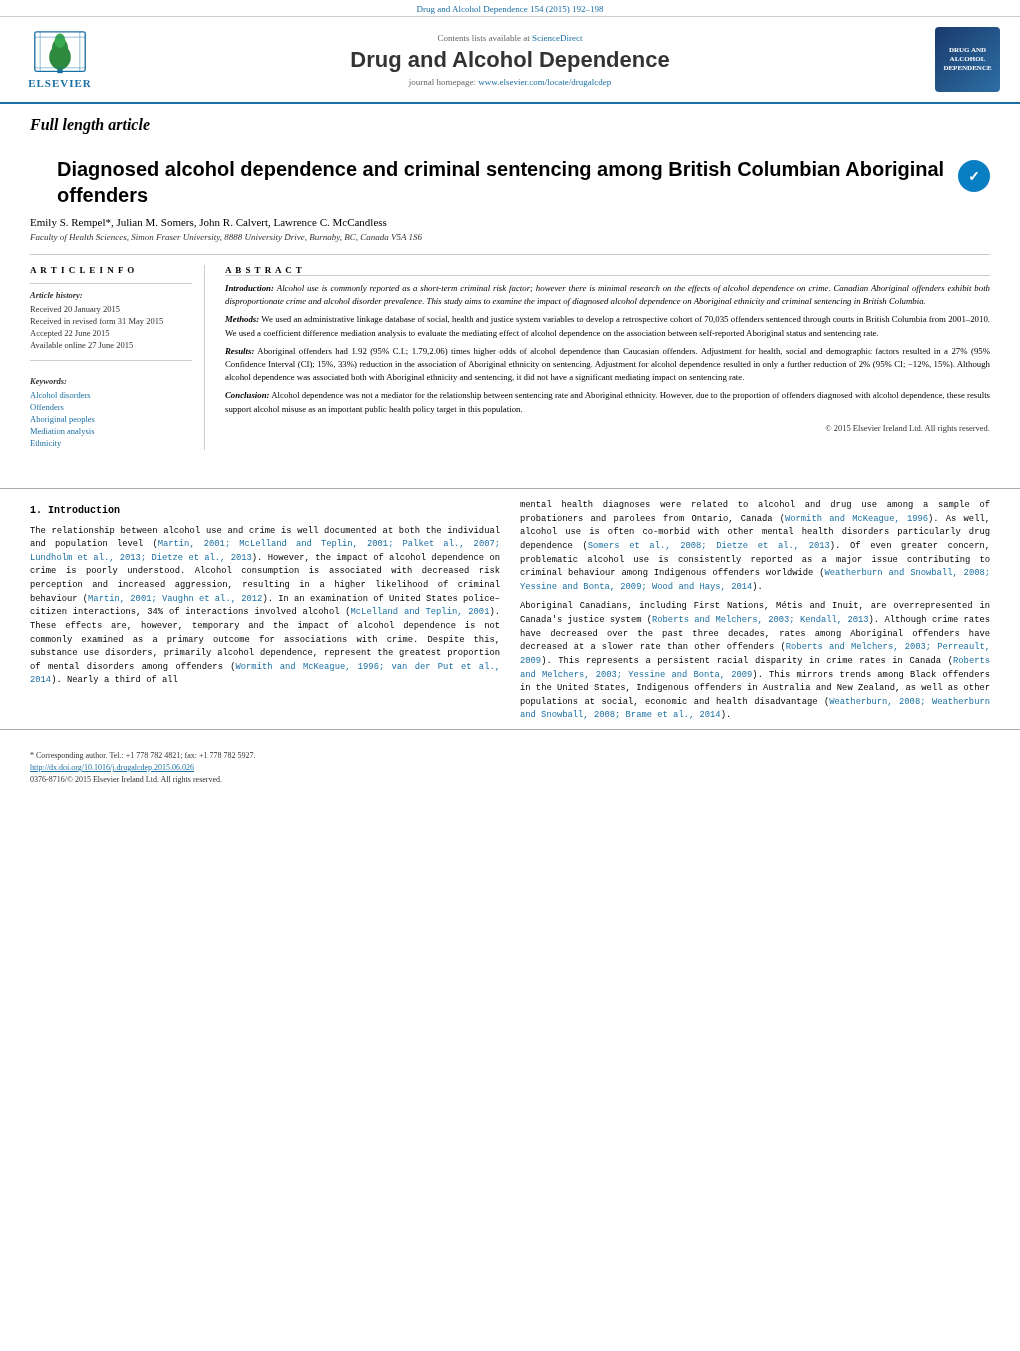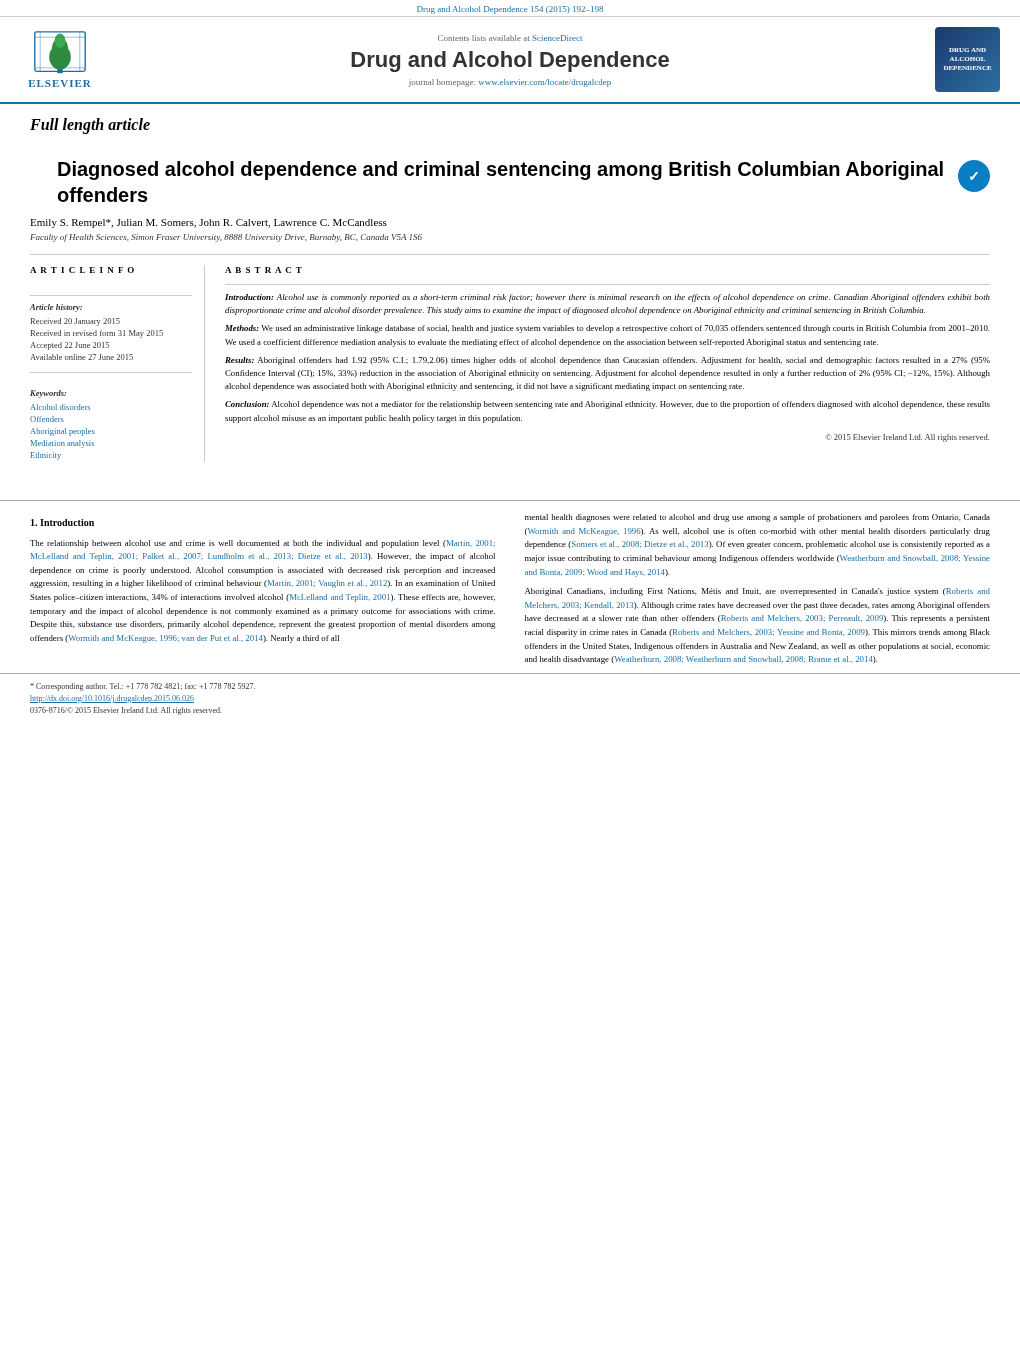"A R T I C" .info-section-title { padding-bottom: 20px -> 8px }
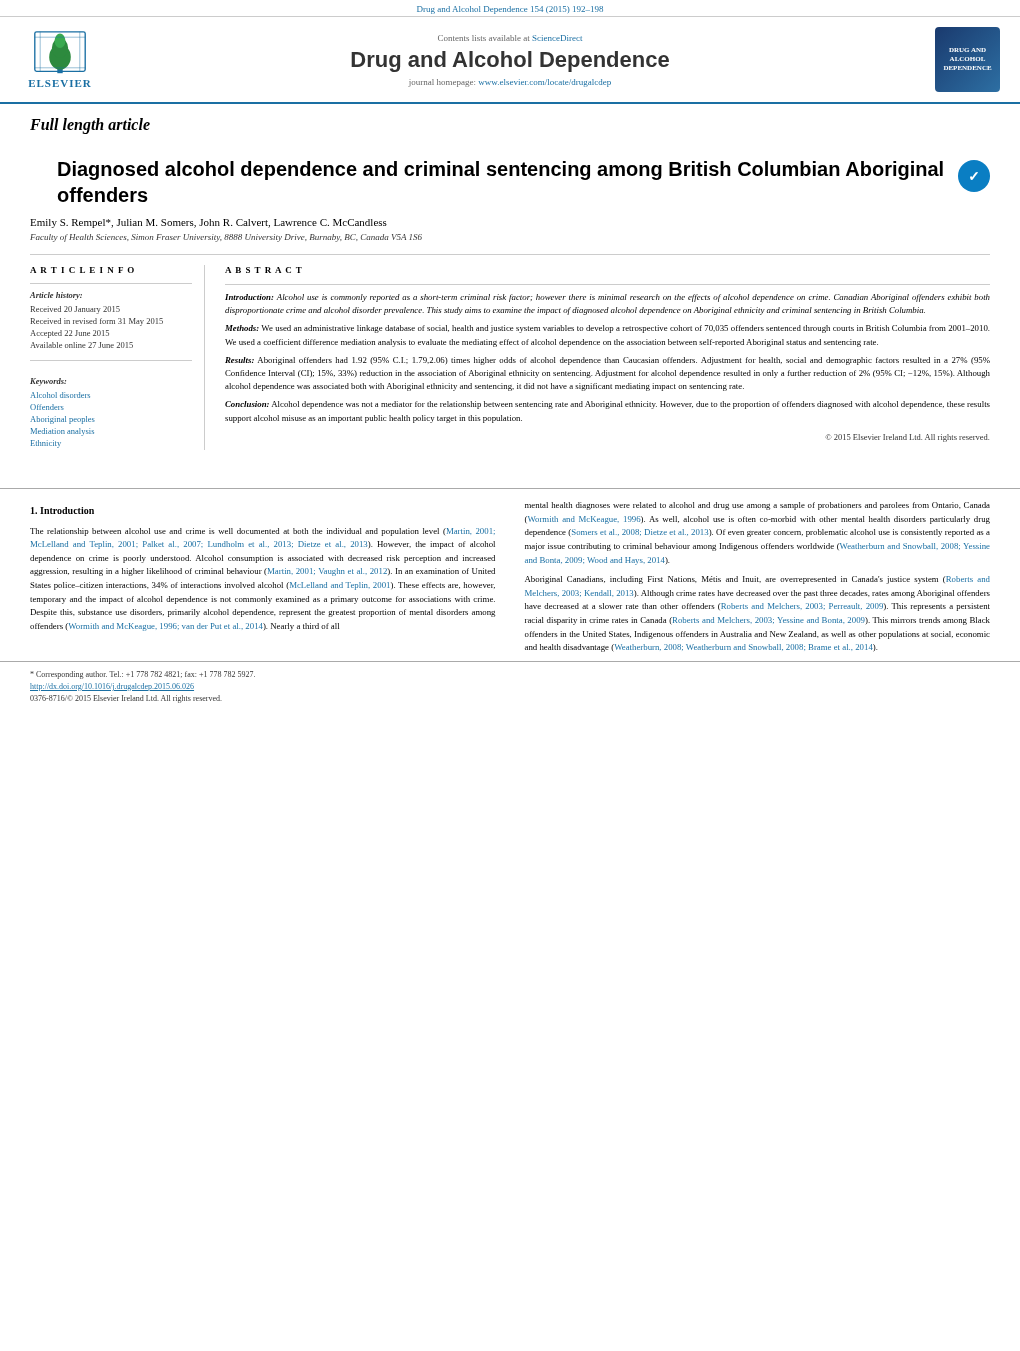"A B S T R" .abstract-title { padding-bottom: 9px -> 0 }
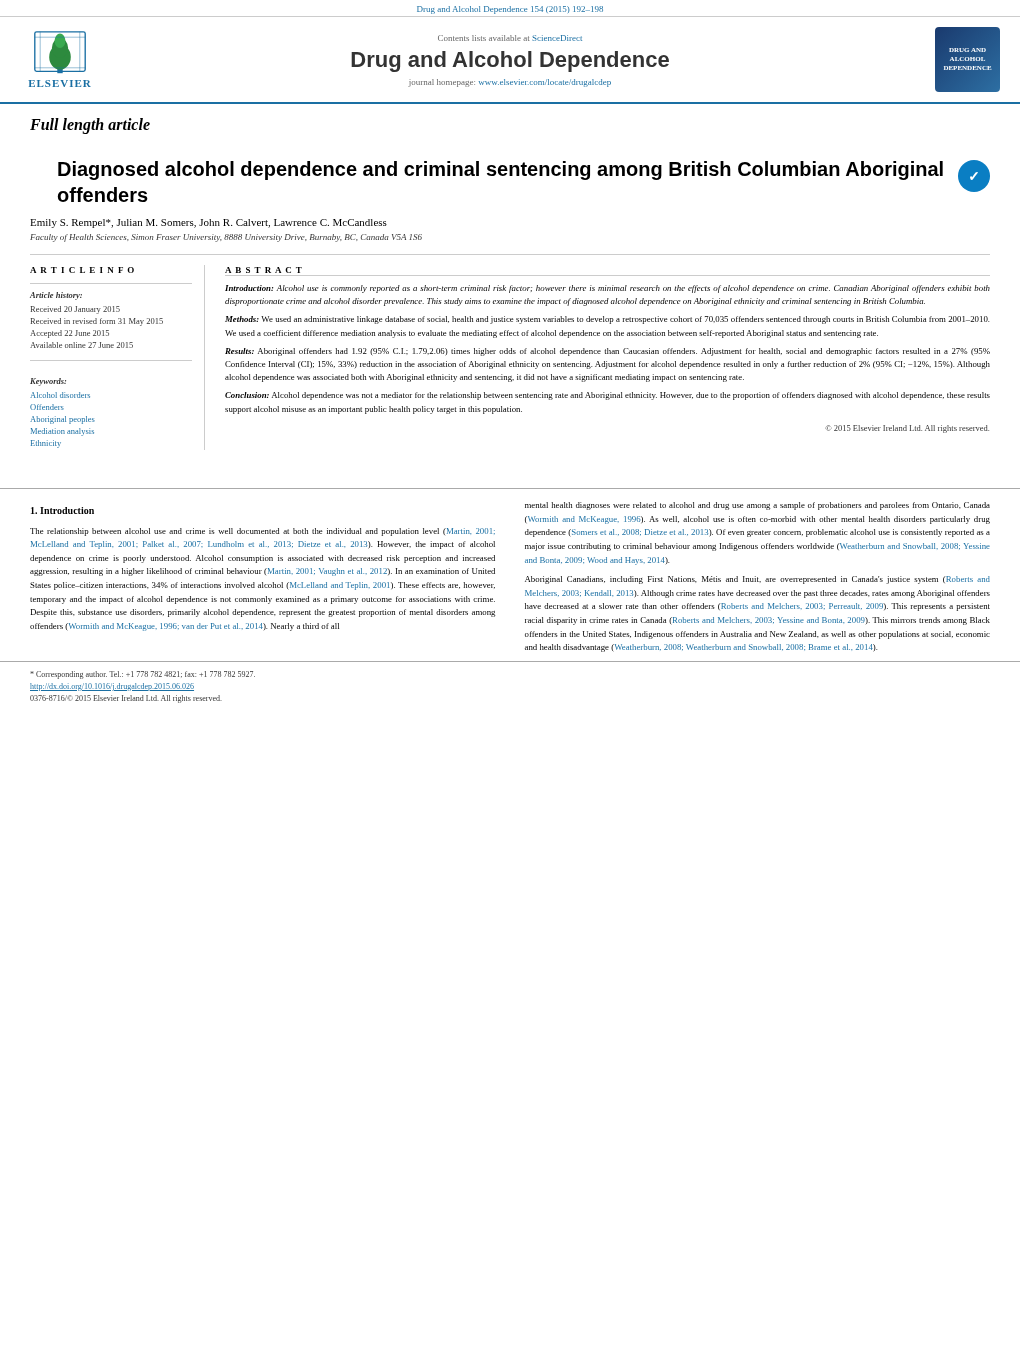"1. Introduction" .body-columns { font-family: none -> Liberation Mono, monospace; gap: 29px -> 20px }
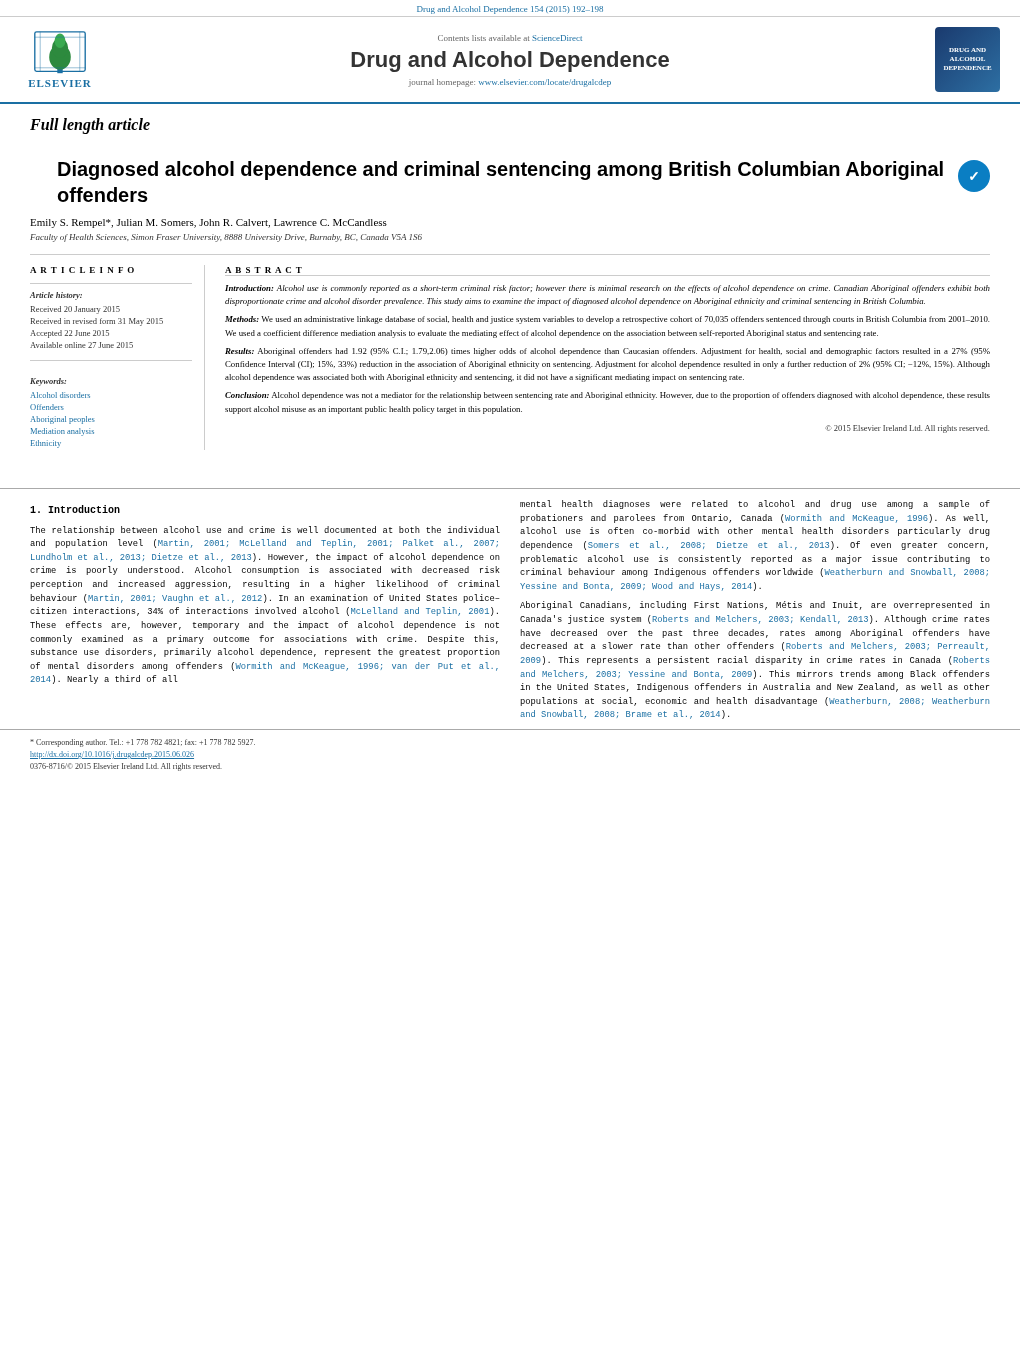"* Corresponding author. Tel.: +1" .footnotes { padding: 8px 30px -> 21px 30px }
